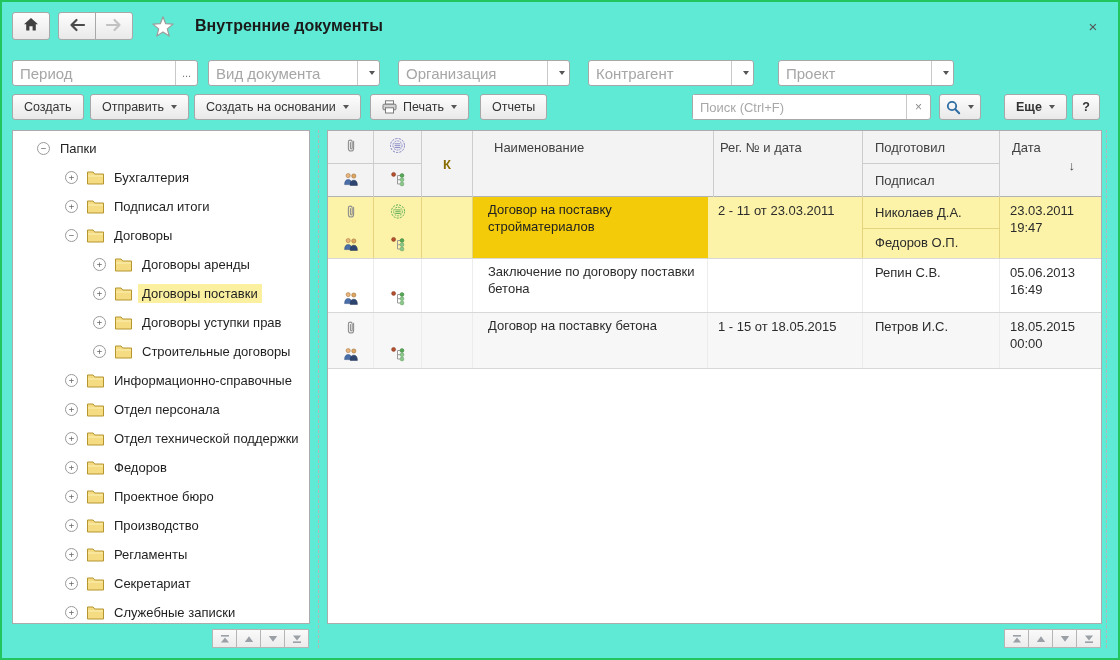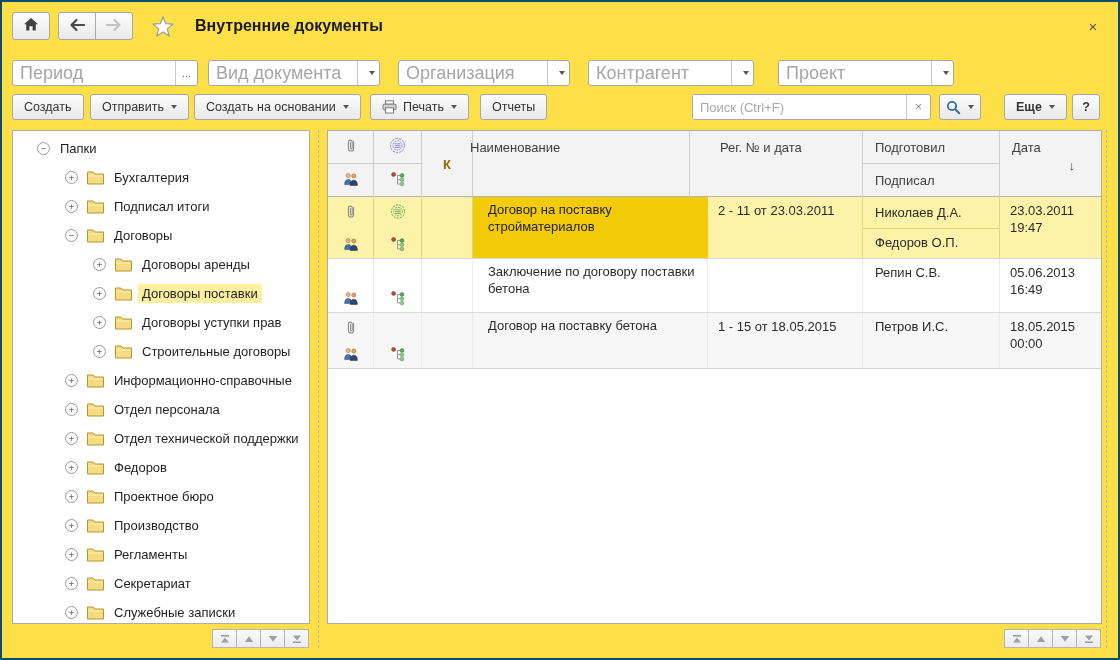"Внутренние документы" .window { background: #fde047 -> #5eead4; border: 2px solid #0c4a6e -> 2px solid #22c55e }
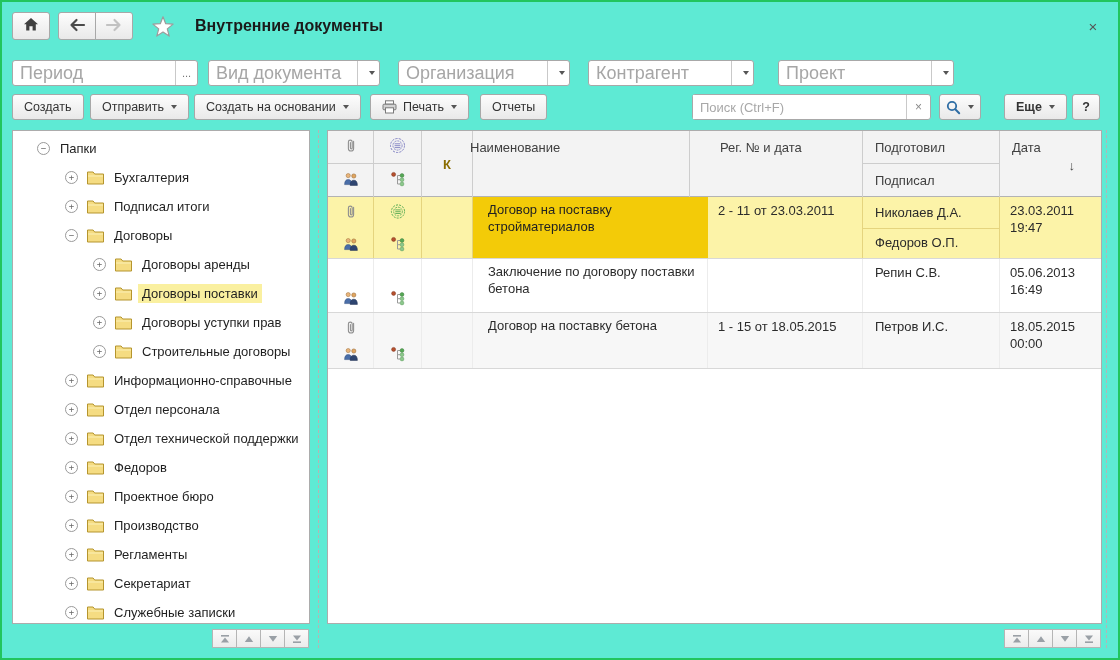"Период" .combo input { font-size: 18px -> 15px }
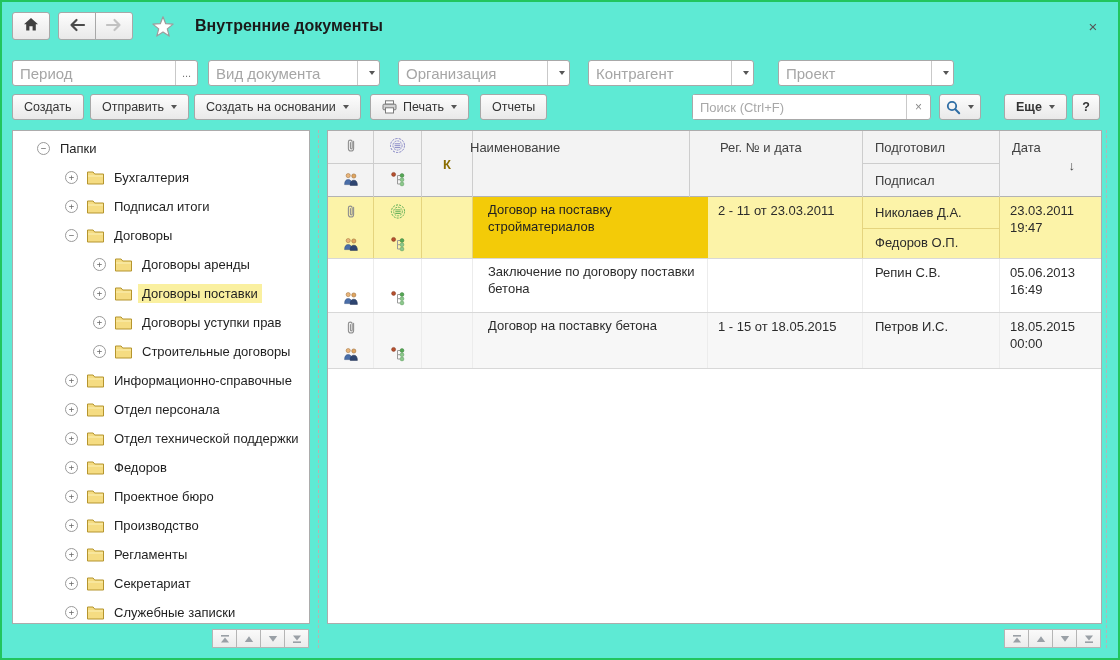"Наименование" div.hc { left: 127px -> 151px }
